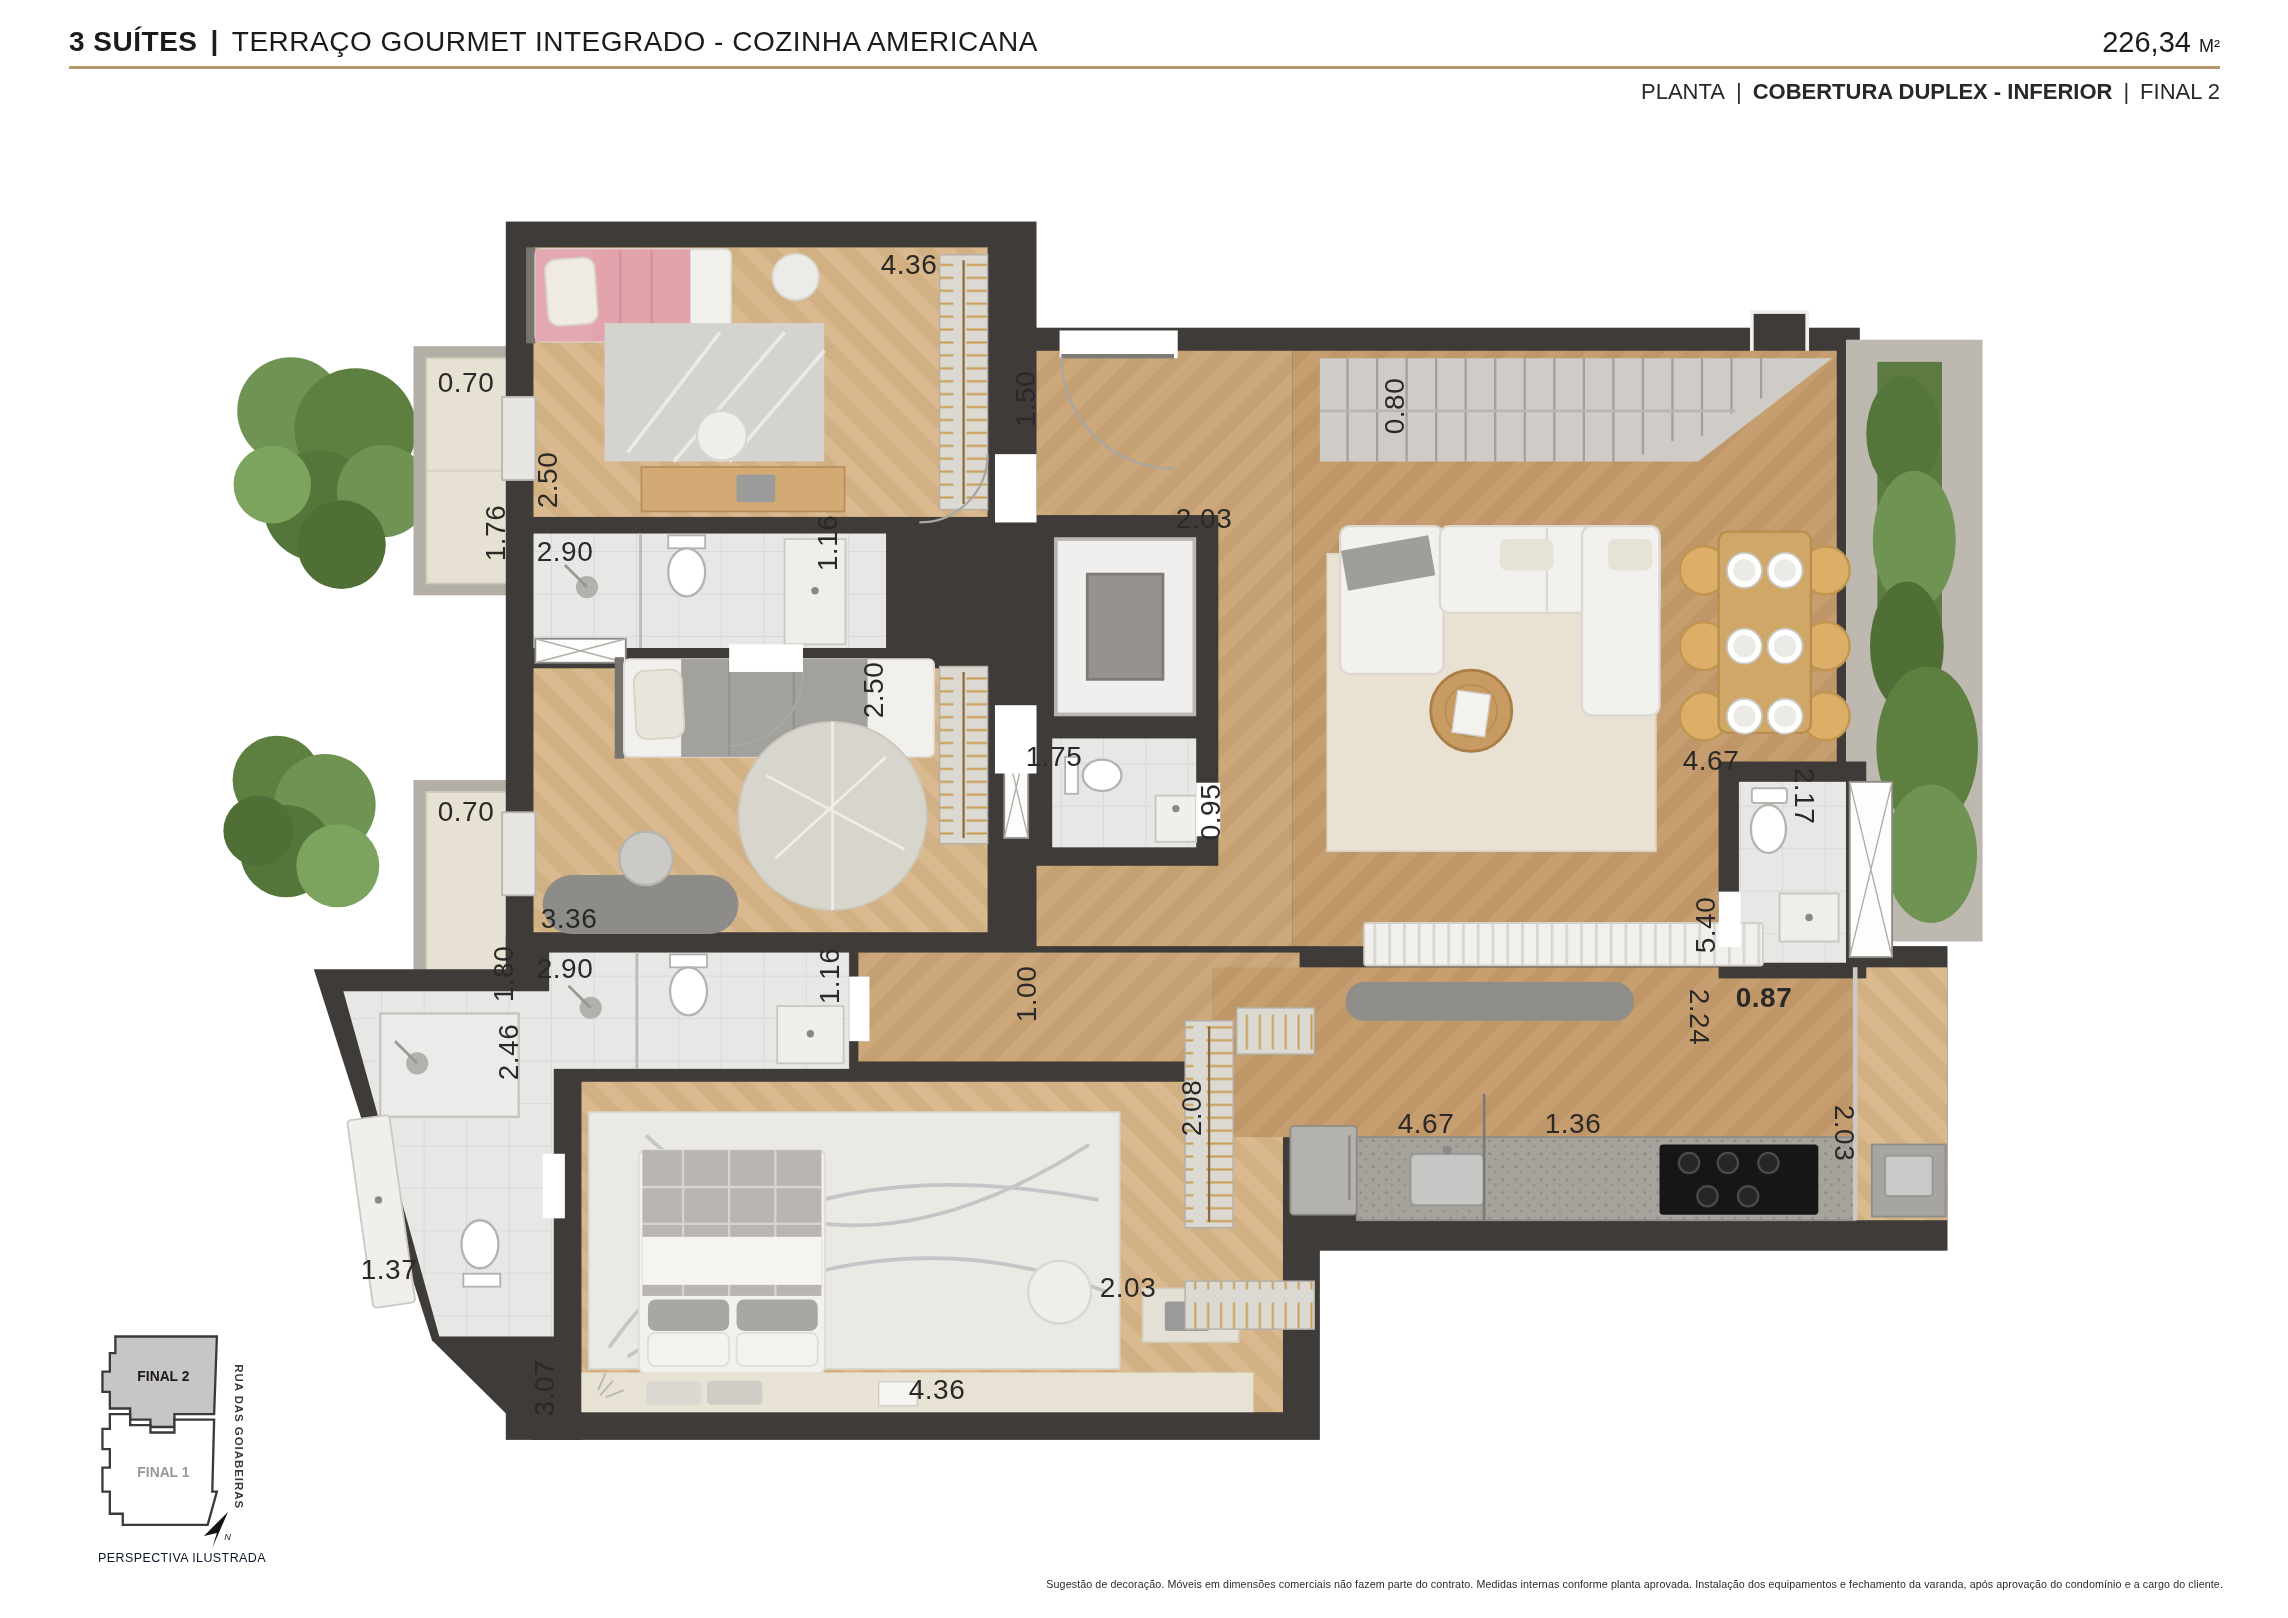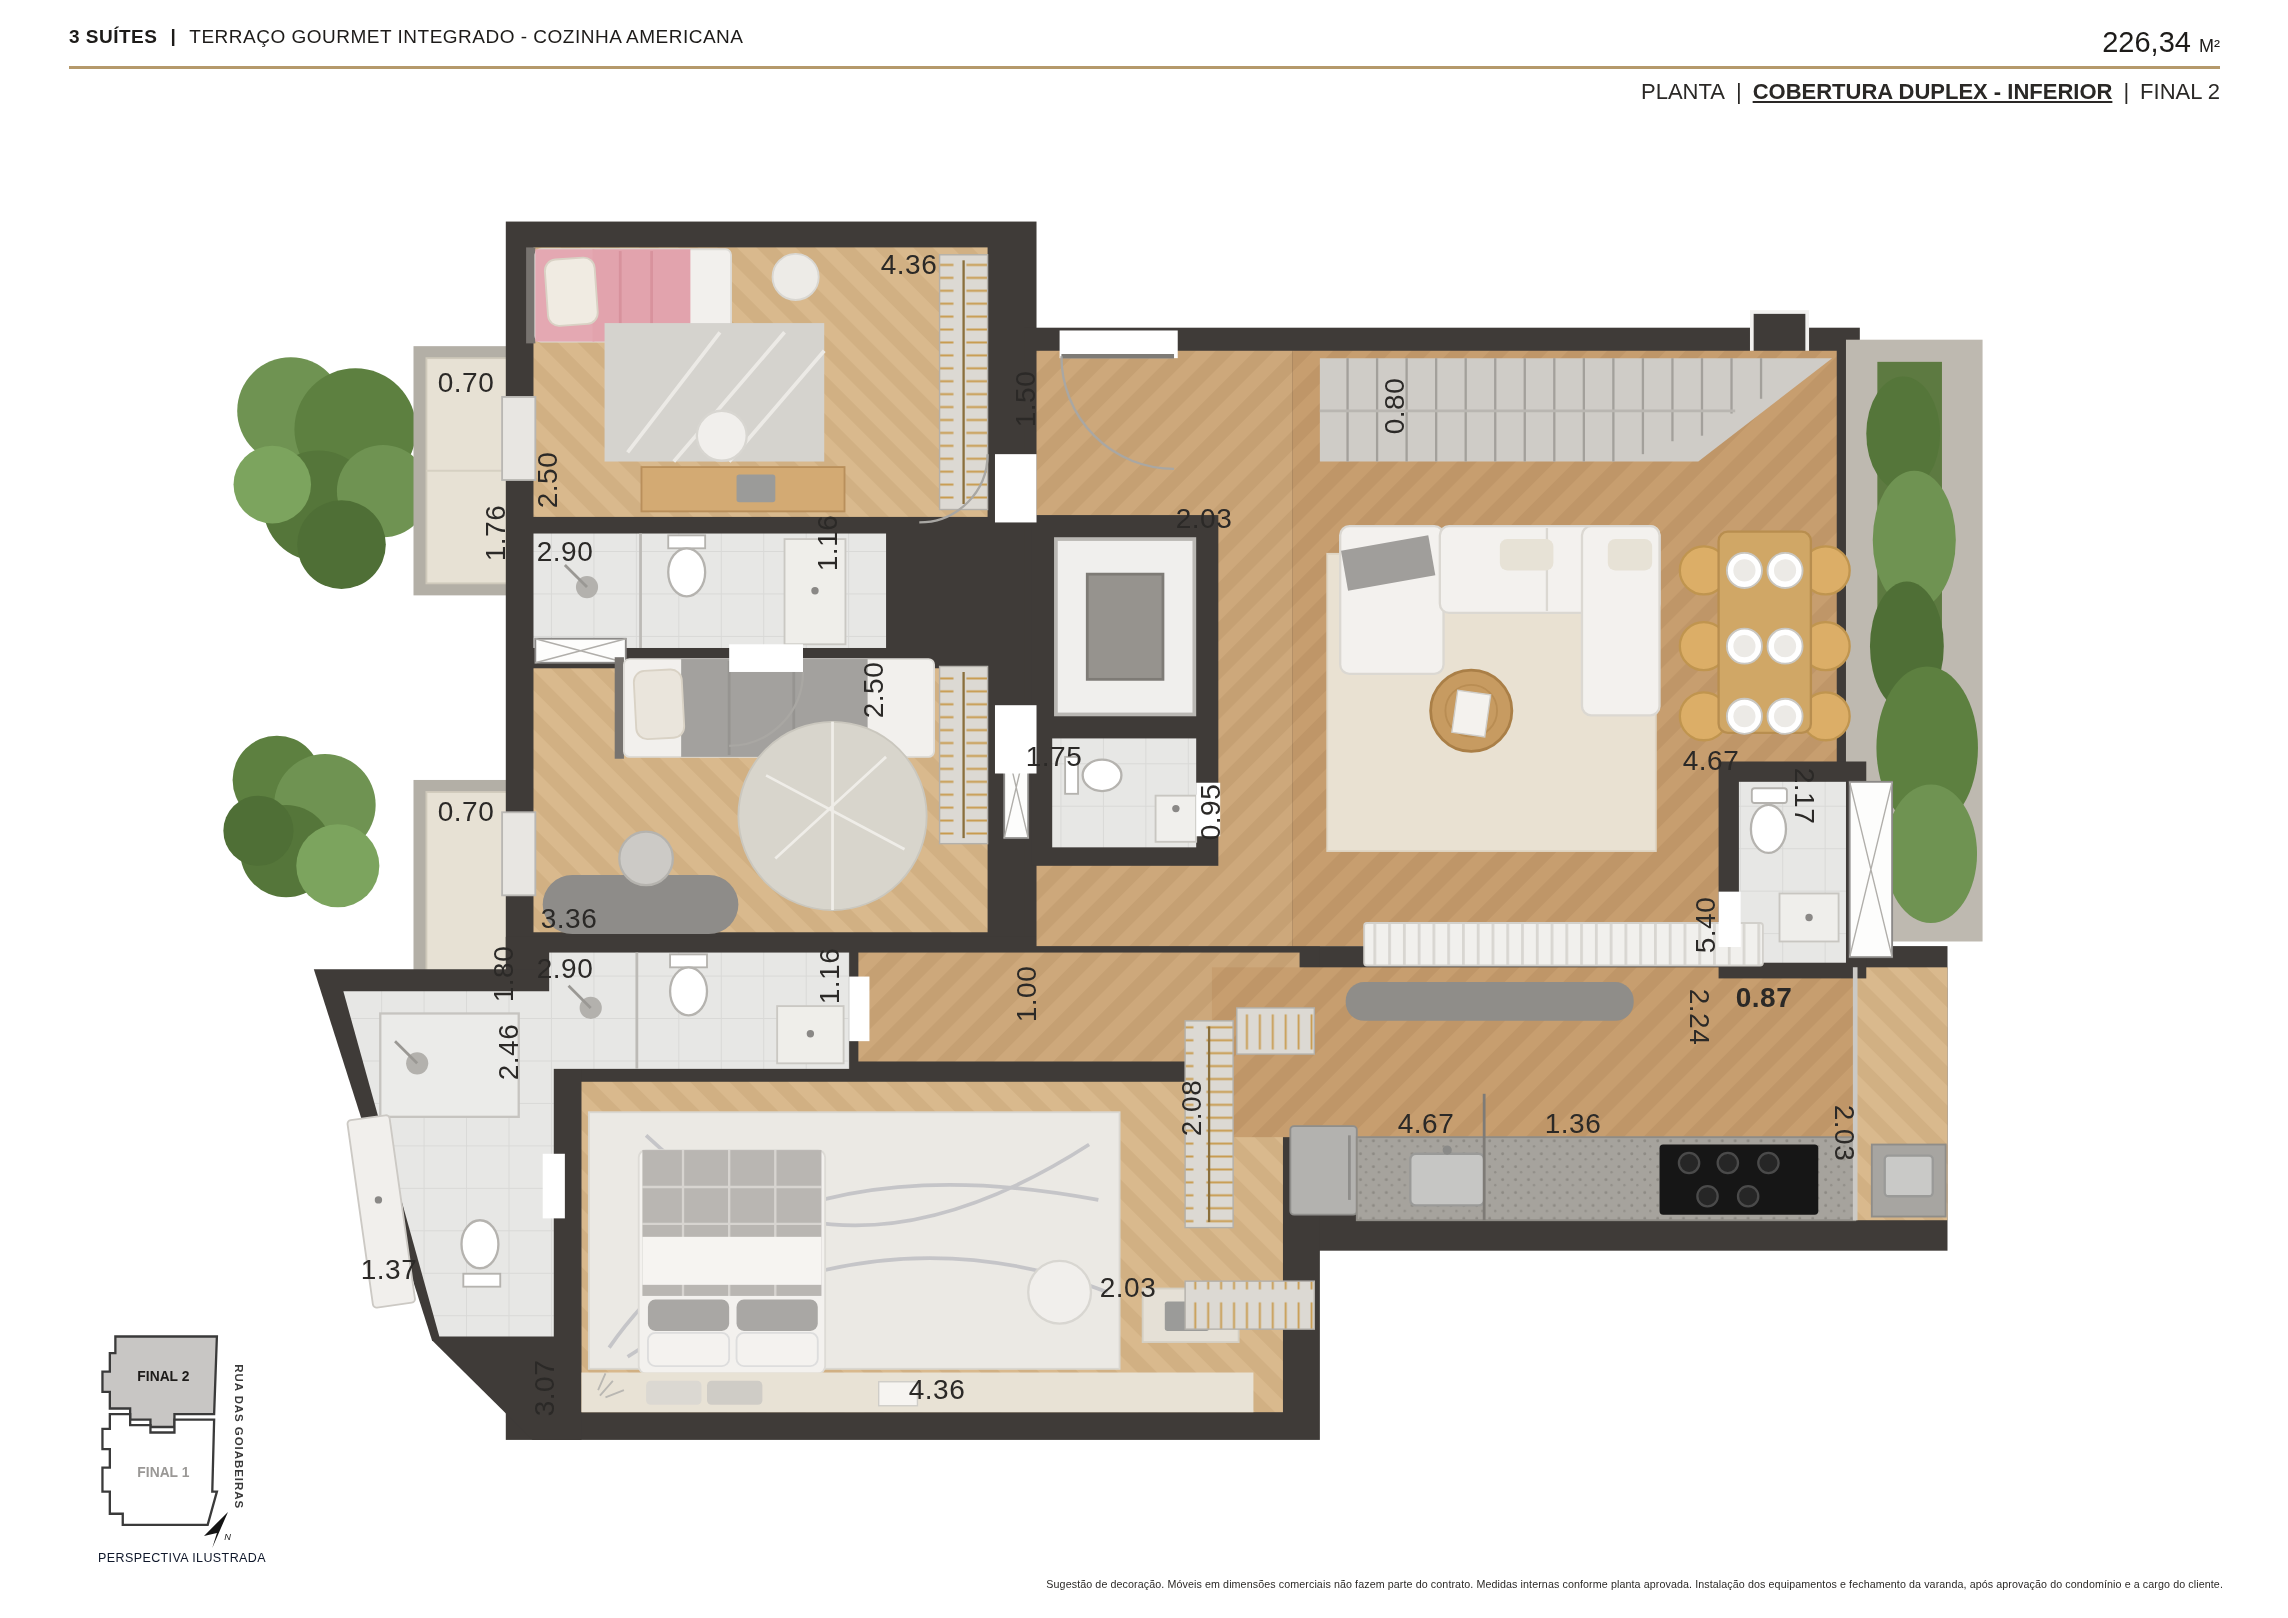"3 SUÍTES | TERRAÇO GOURMET" .header .left { font-size: 19px -> 28px }
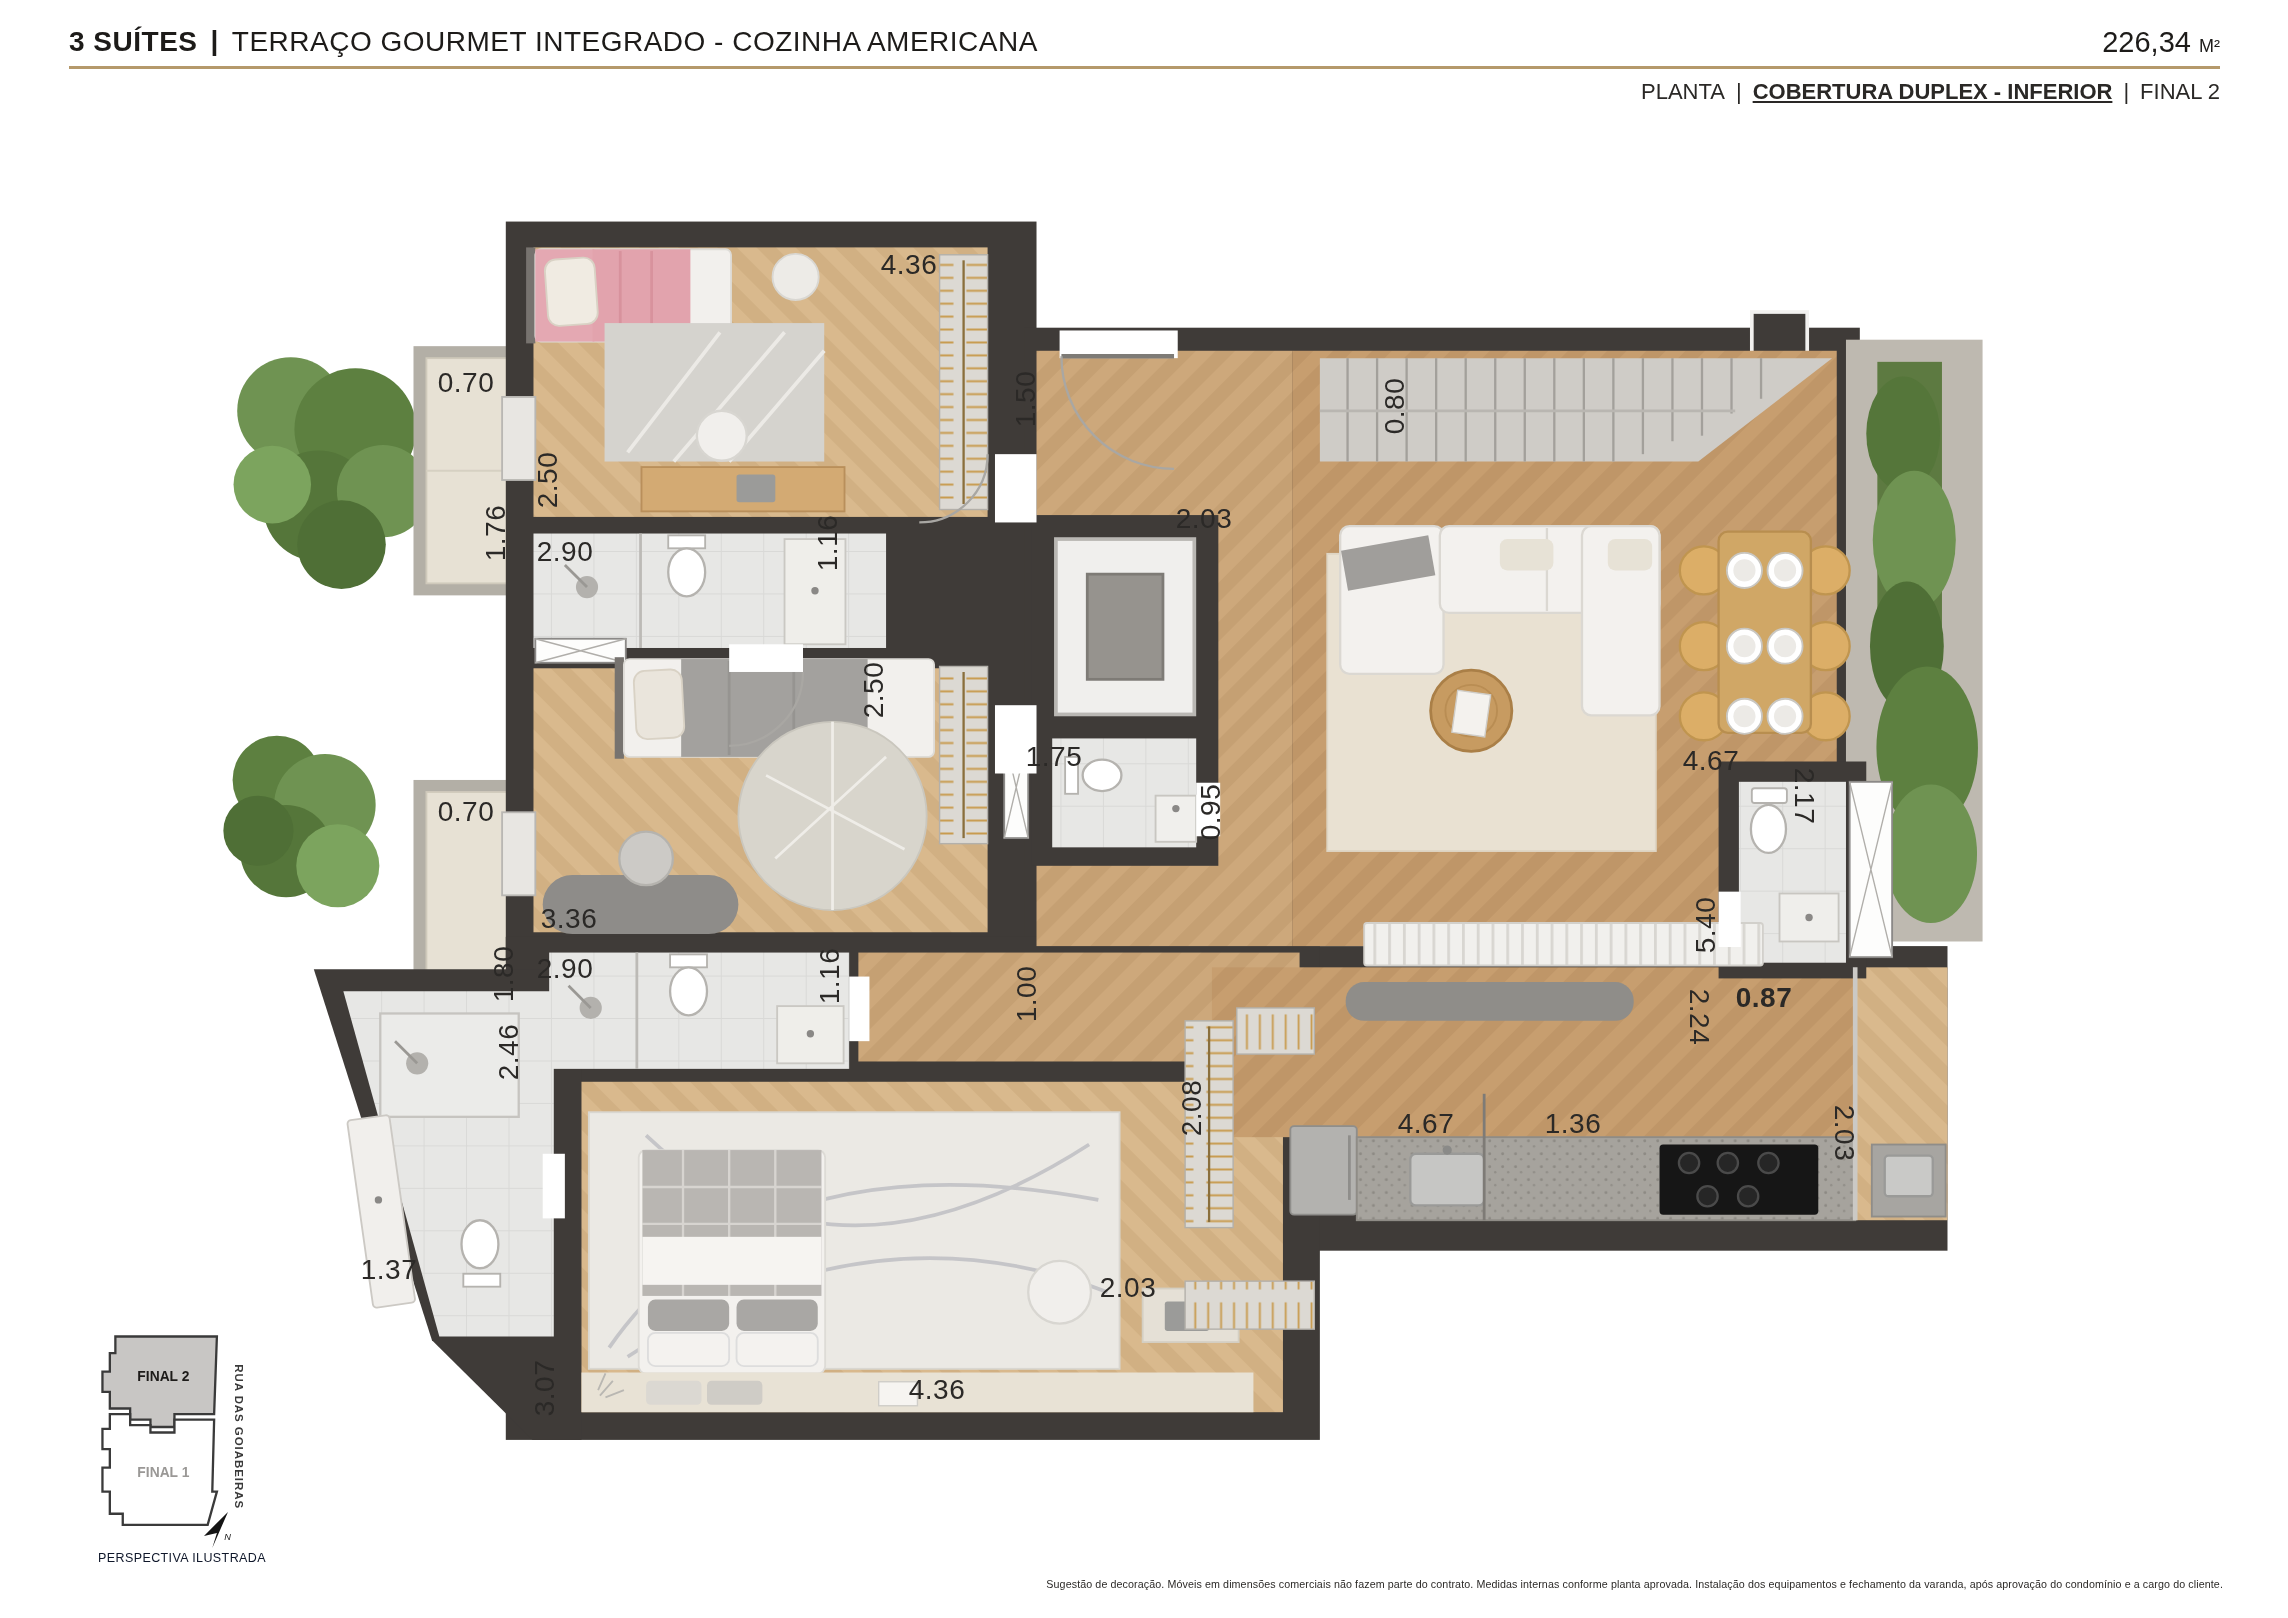"COBERTURA DUPLEX - INFERIOR" .subheader b { text-decoration: underline -> none }
